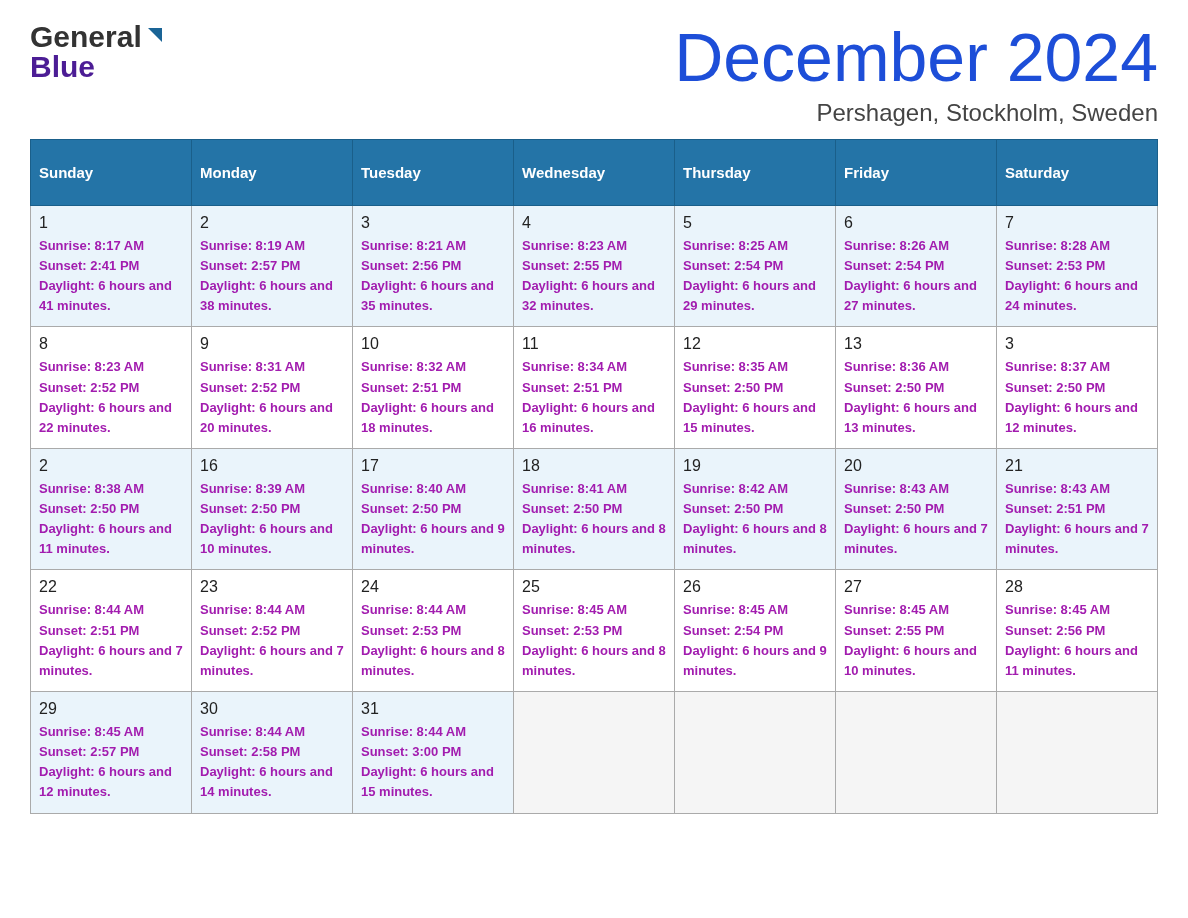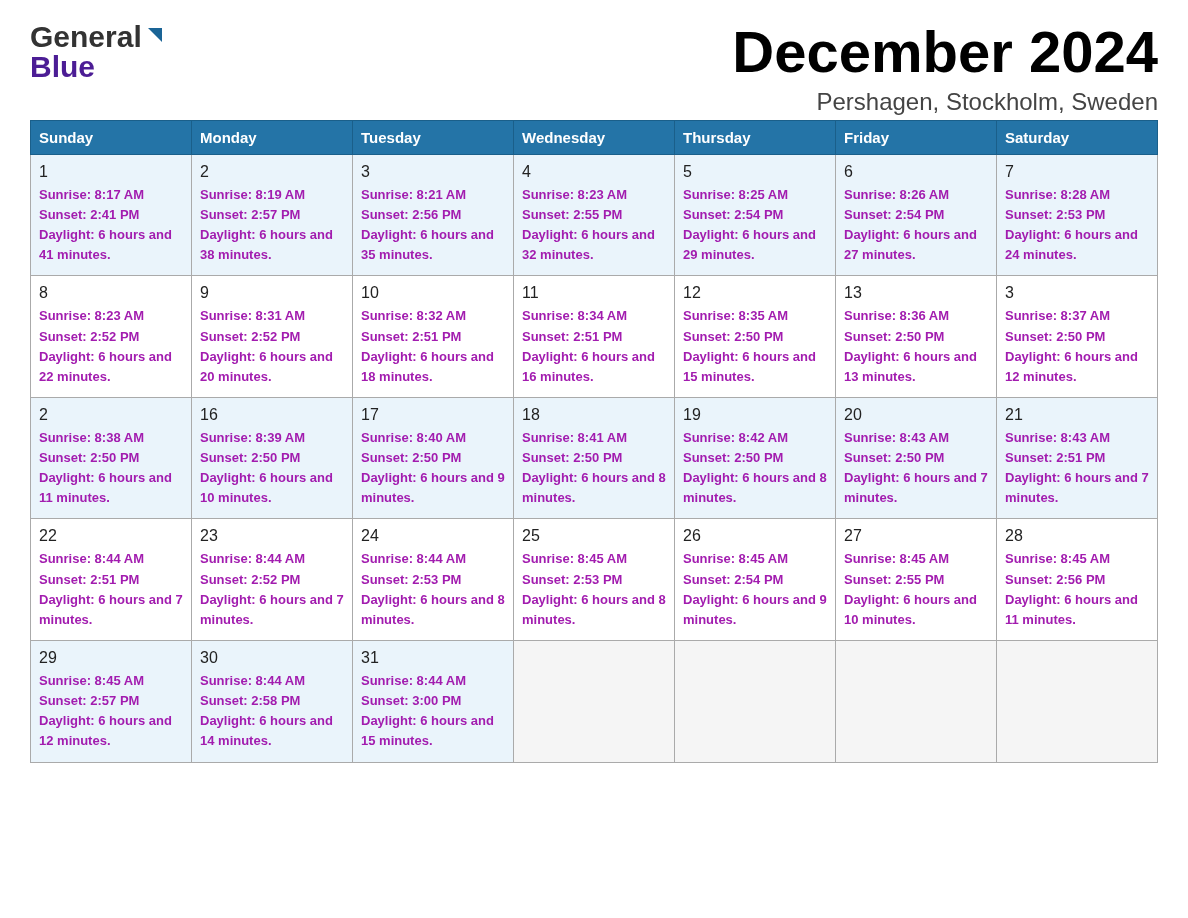"General" .header { margin-bottom: 4px -> 12px }
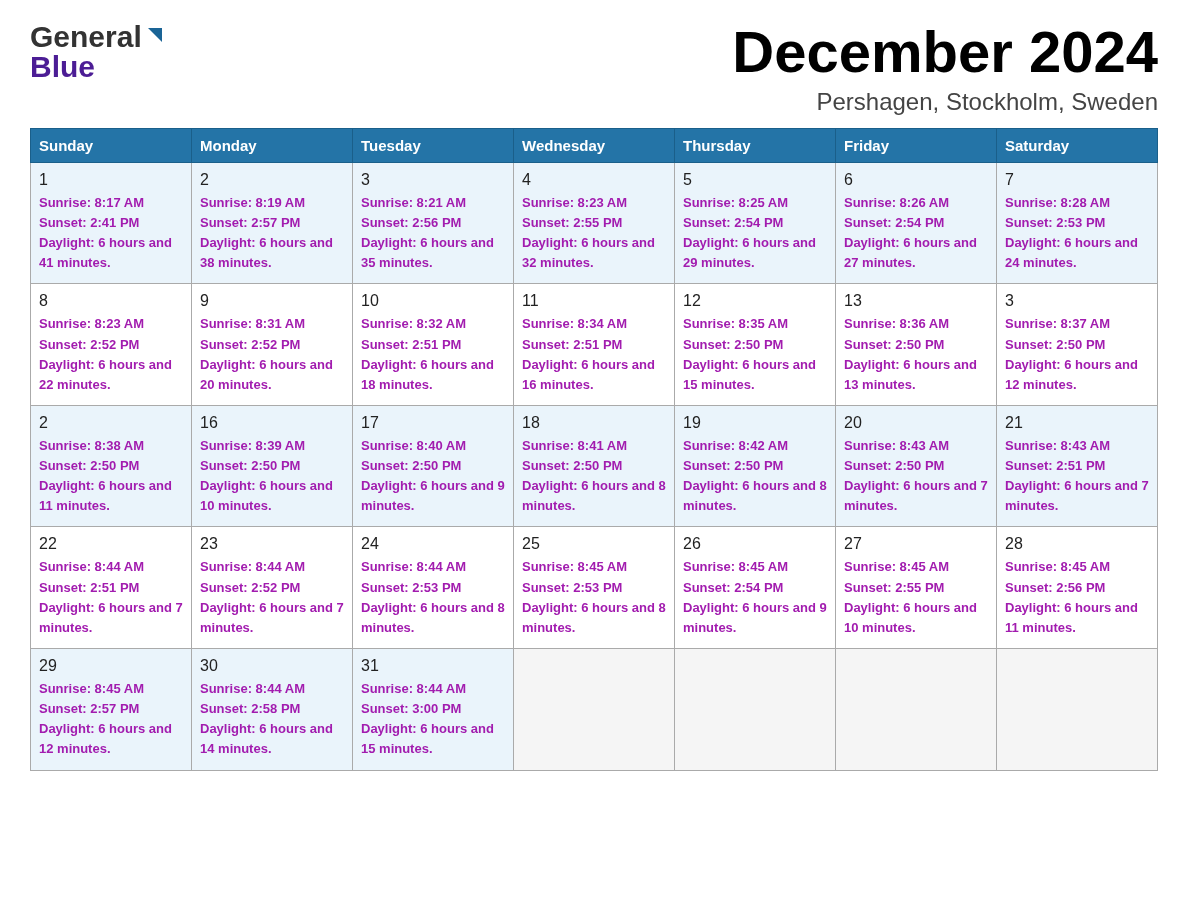"December 2024" .month-title { color: #000000 -> #1d4ed8; font-size: 58px -> 68px; font-weight: bold -> normal }
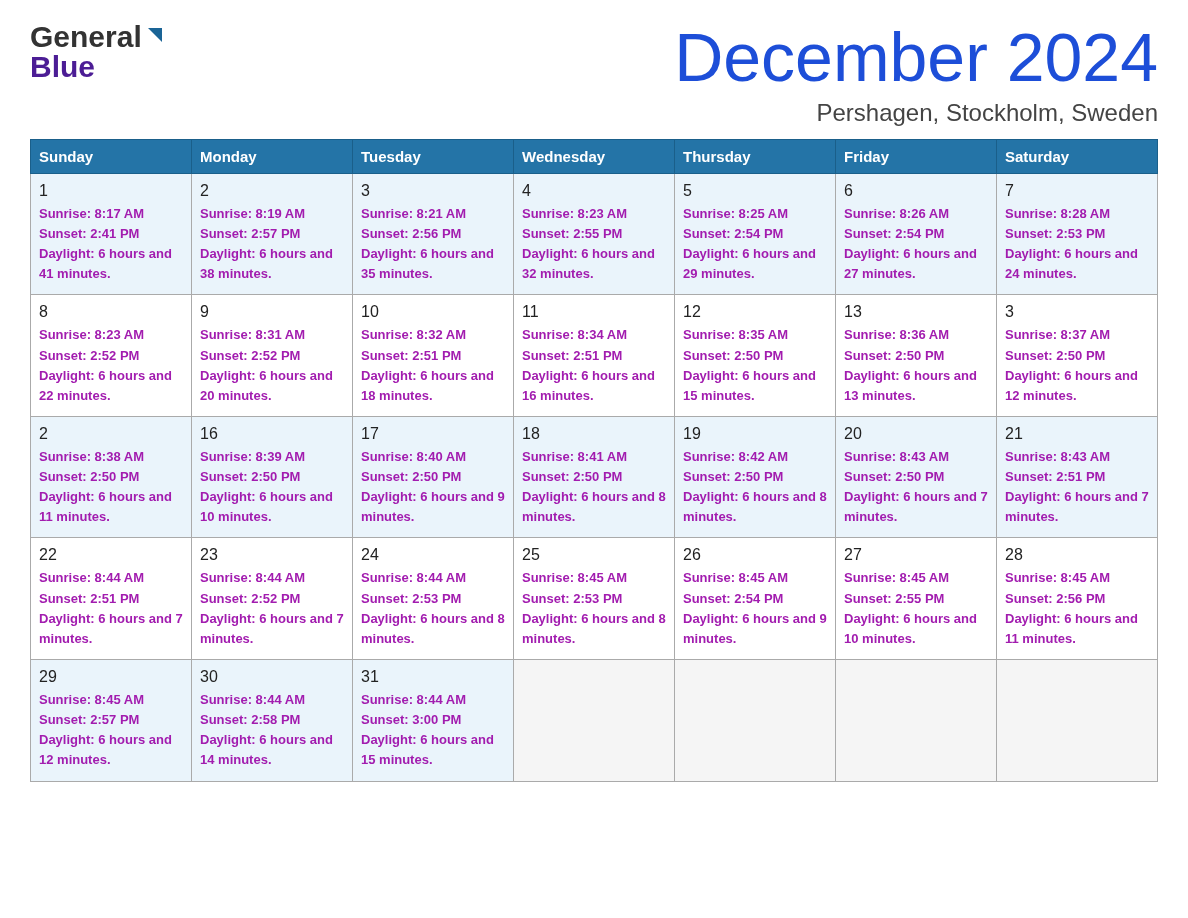"Sunday" thead tr th { padding: 8px 8px -> 24px 8px }
